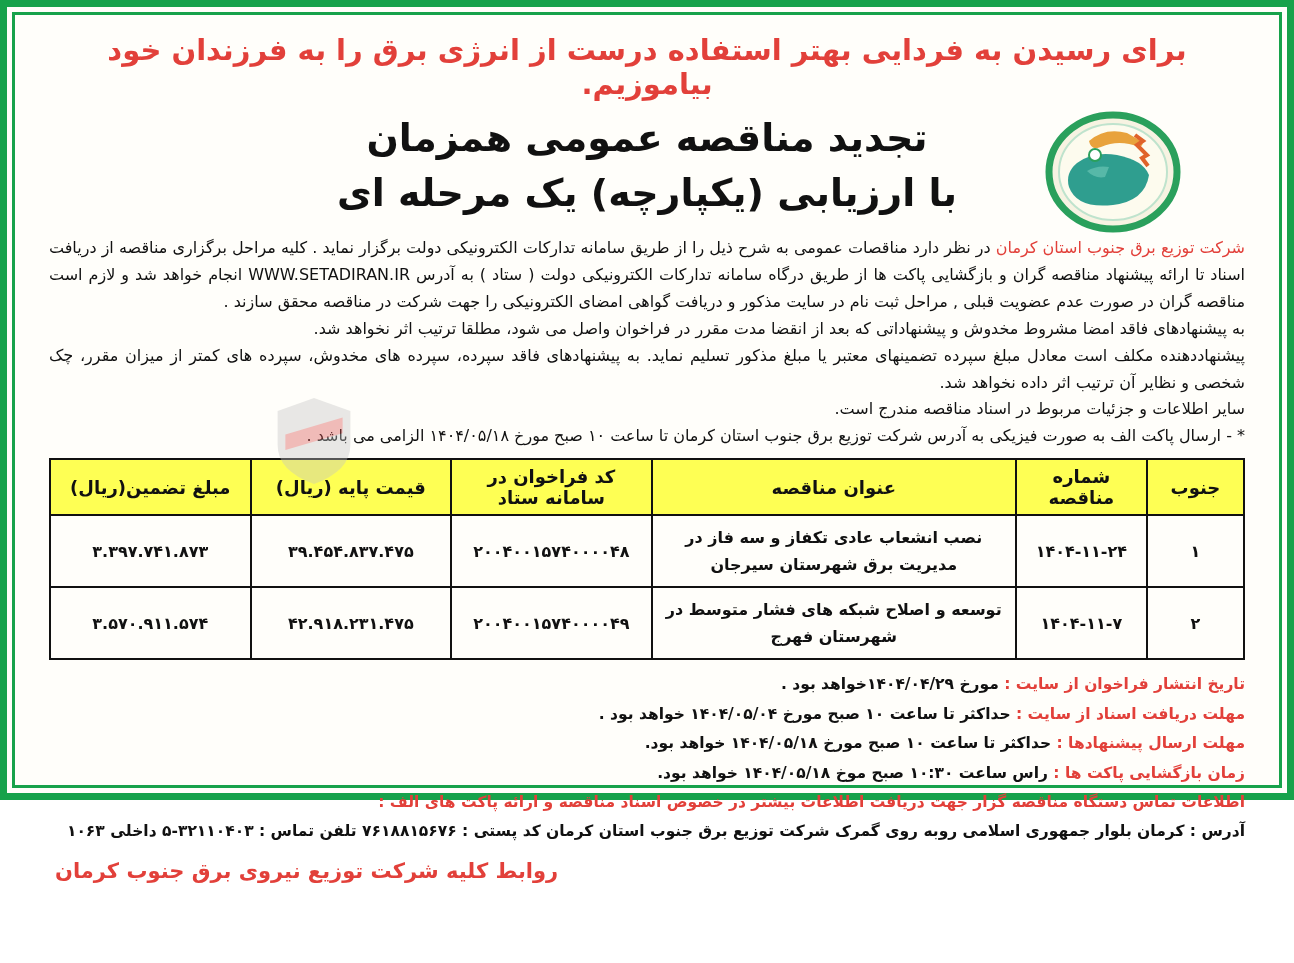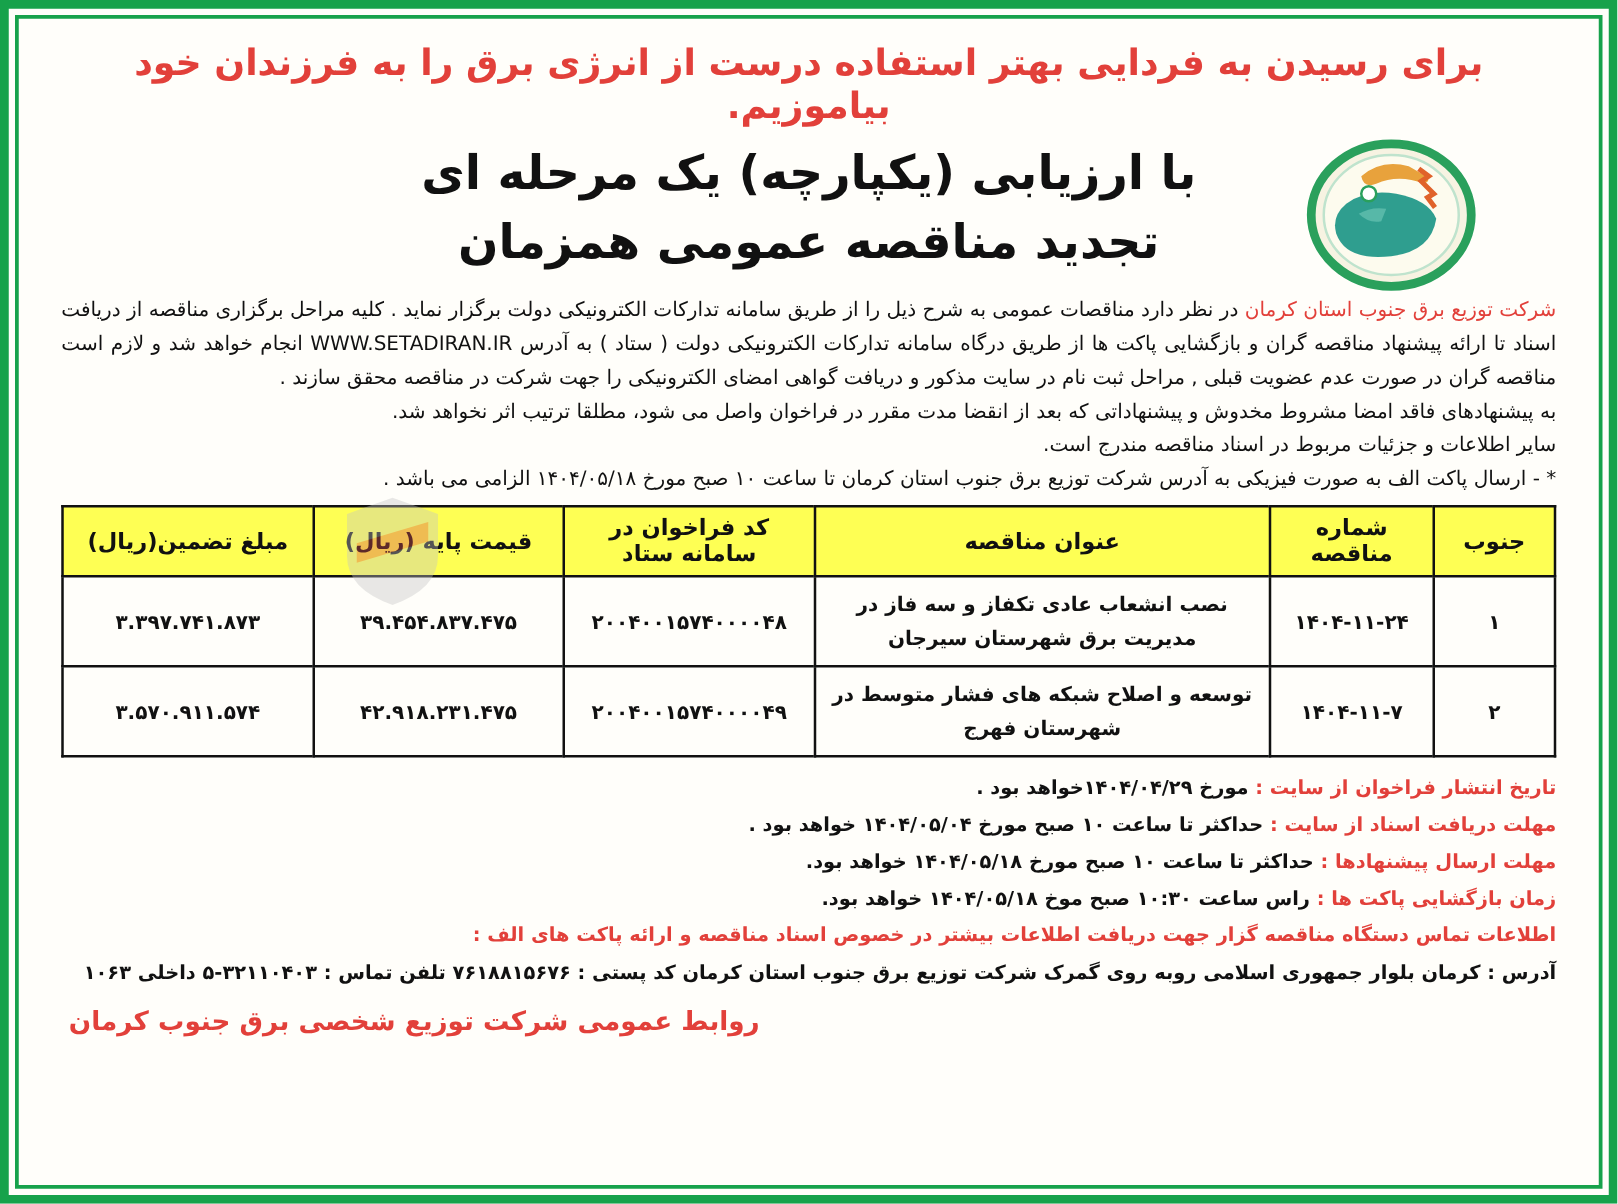"برای رسیدن به فردایی بهتر" .page { height: 963px -> 800px }
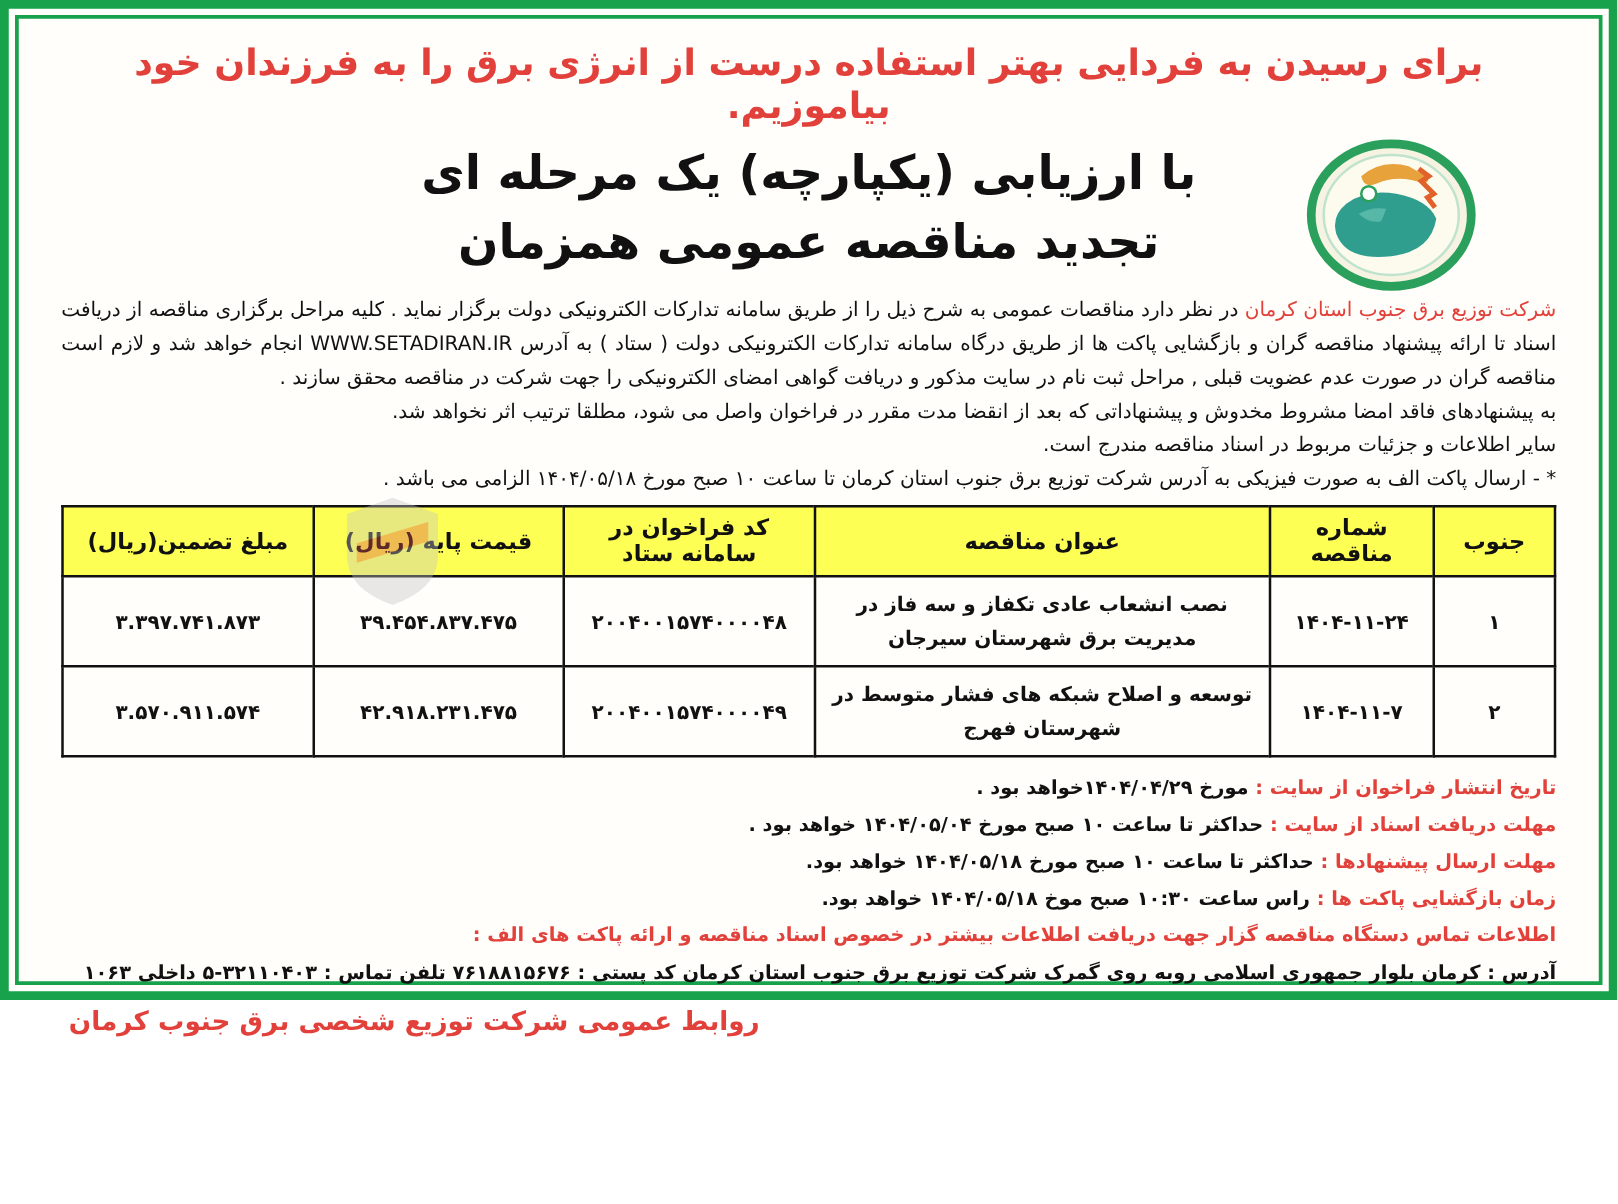"با ارزیابی (یکپارچه) یک مرحله" div.title-line { order: before "تجدید مناقصه عمومی همزمان" -> after "تجدید مناقصه عمومی همزمان" }
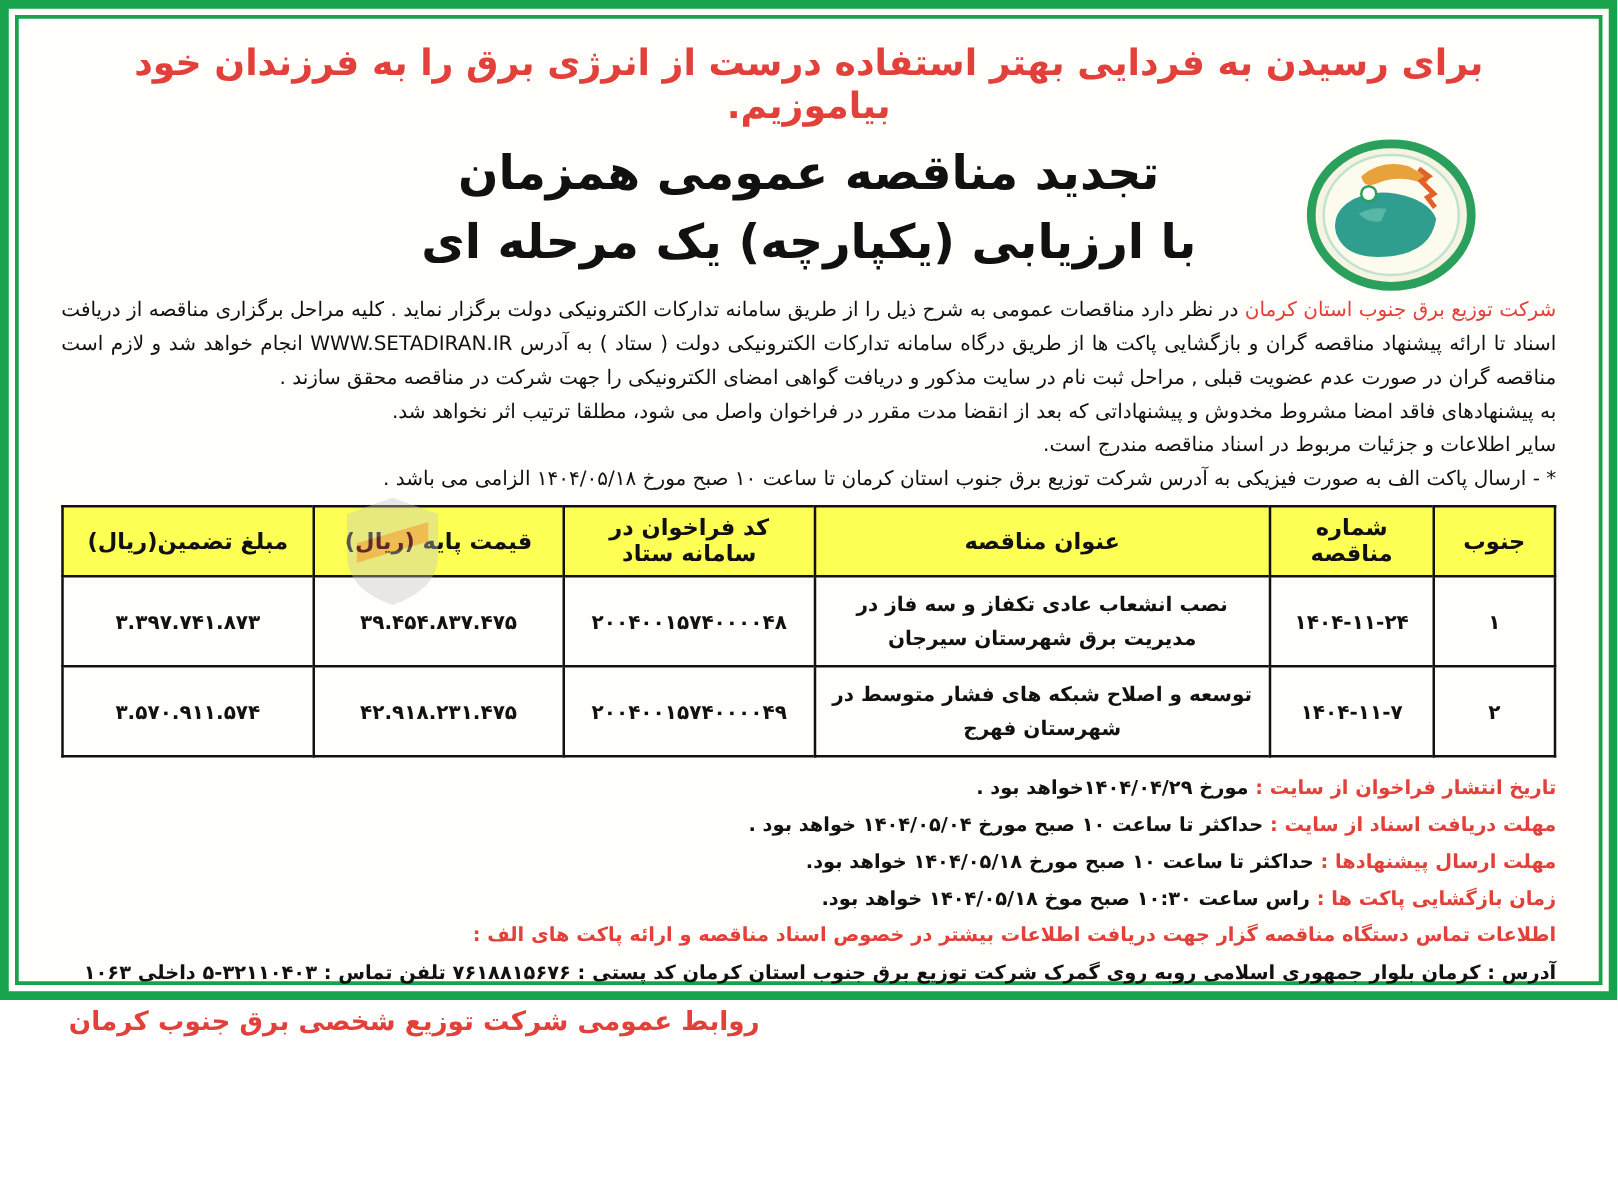"پیشنهاددهنده مکلف است معادل مبلغ" p { html: none -> <p>پیشنهاددهنده مکلف است معادل مبلغ سپرده تضمینهای معتبر یا مبلغ مذکور تسلیم نماید. به پیشنهادهای فاقد سپرده، سپرده های مخدوش، سپرده های کمتر از میزان مقرر، چک شخصی و نظایر آن ترتیب اثر داده نخواهد شد.</p> }
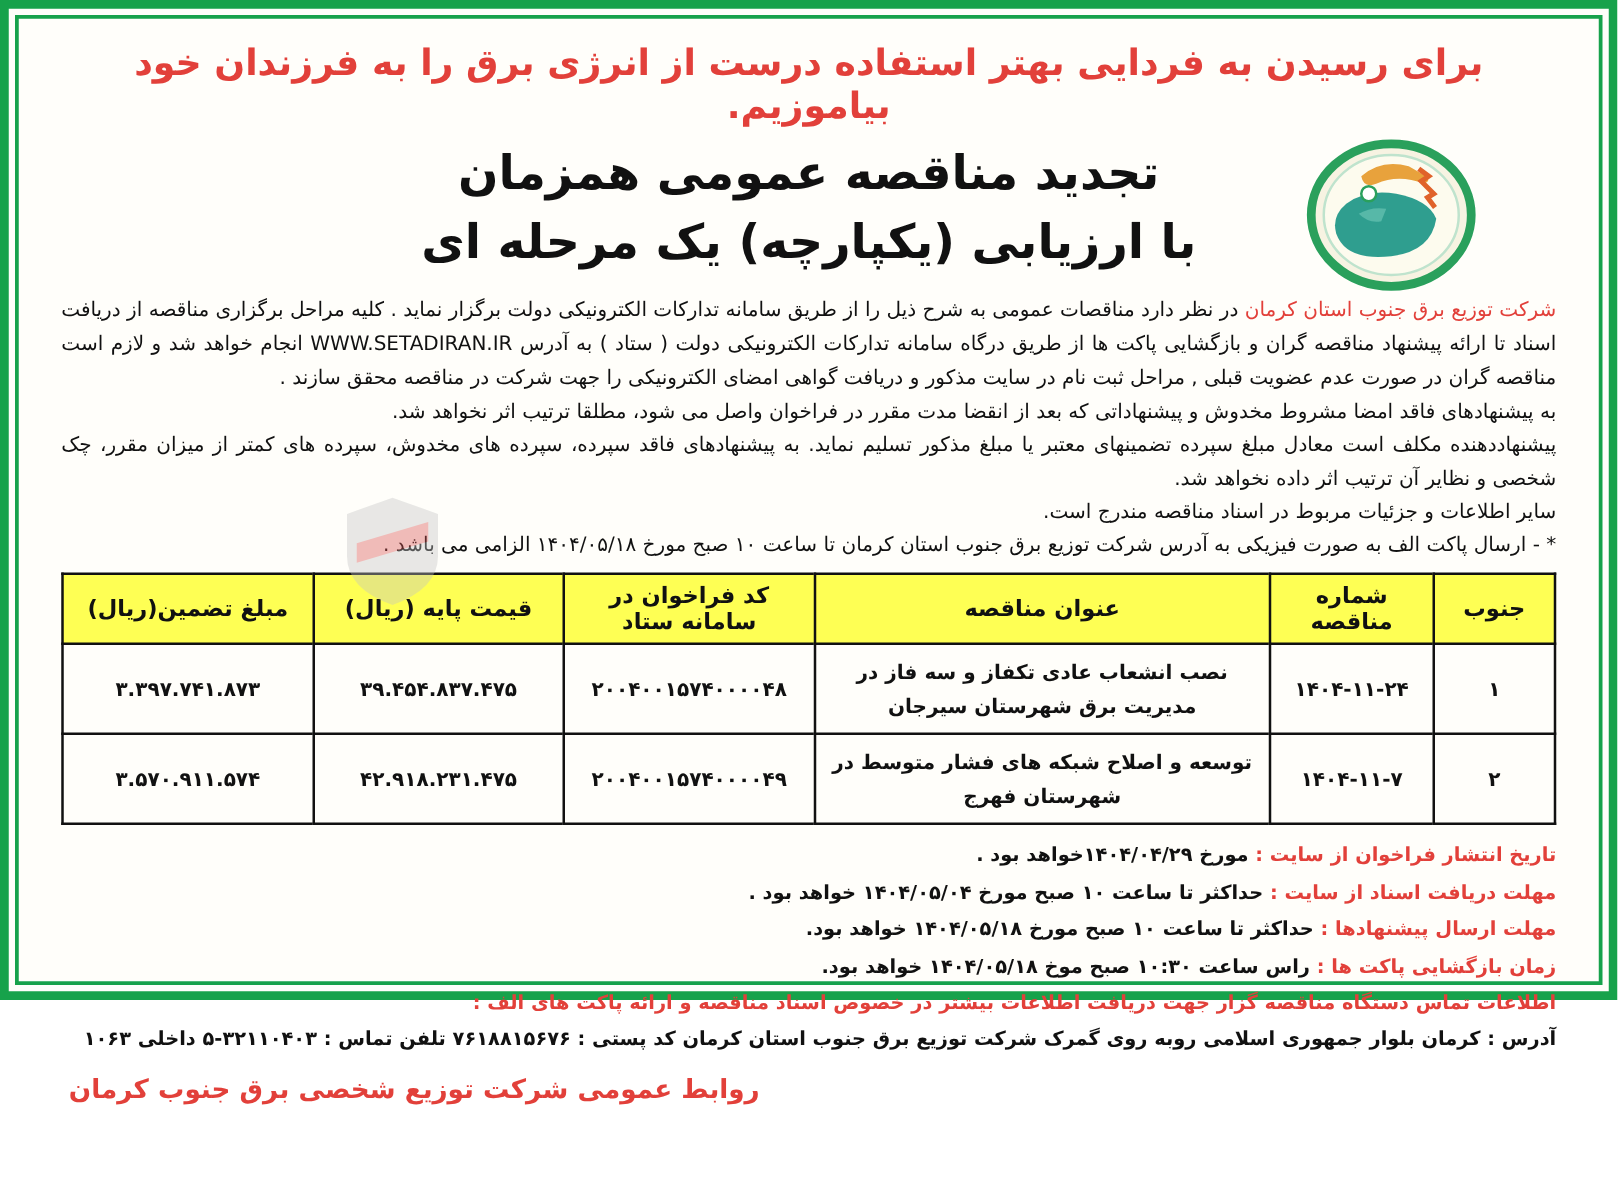"روابط عمومی شرکت توزیع شخصی" div.footer-line { text: عمومی شرکت توزیع شخصی -> کلیه شرکت توزیع نیروی }
